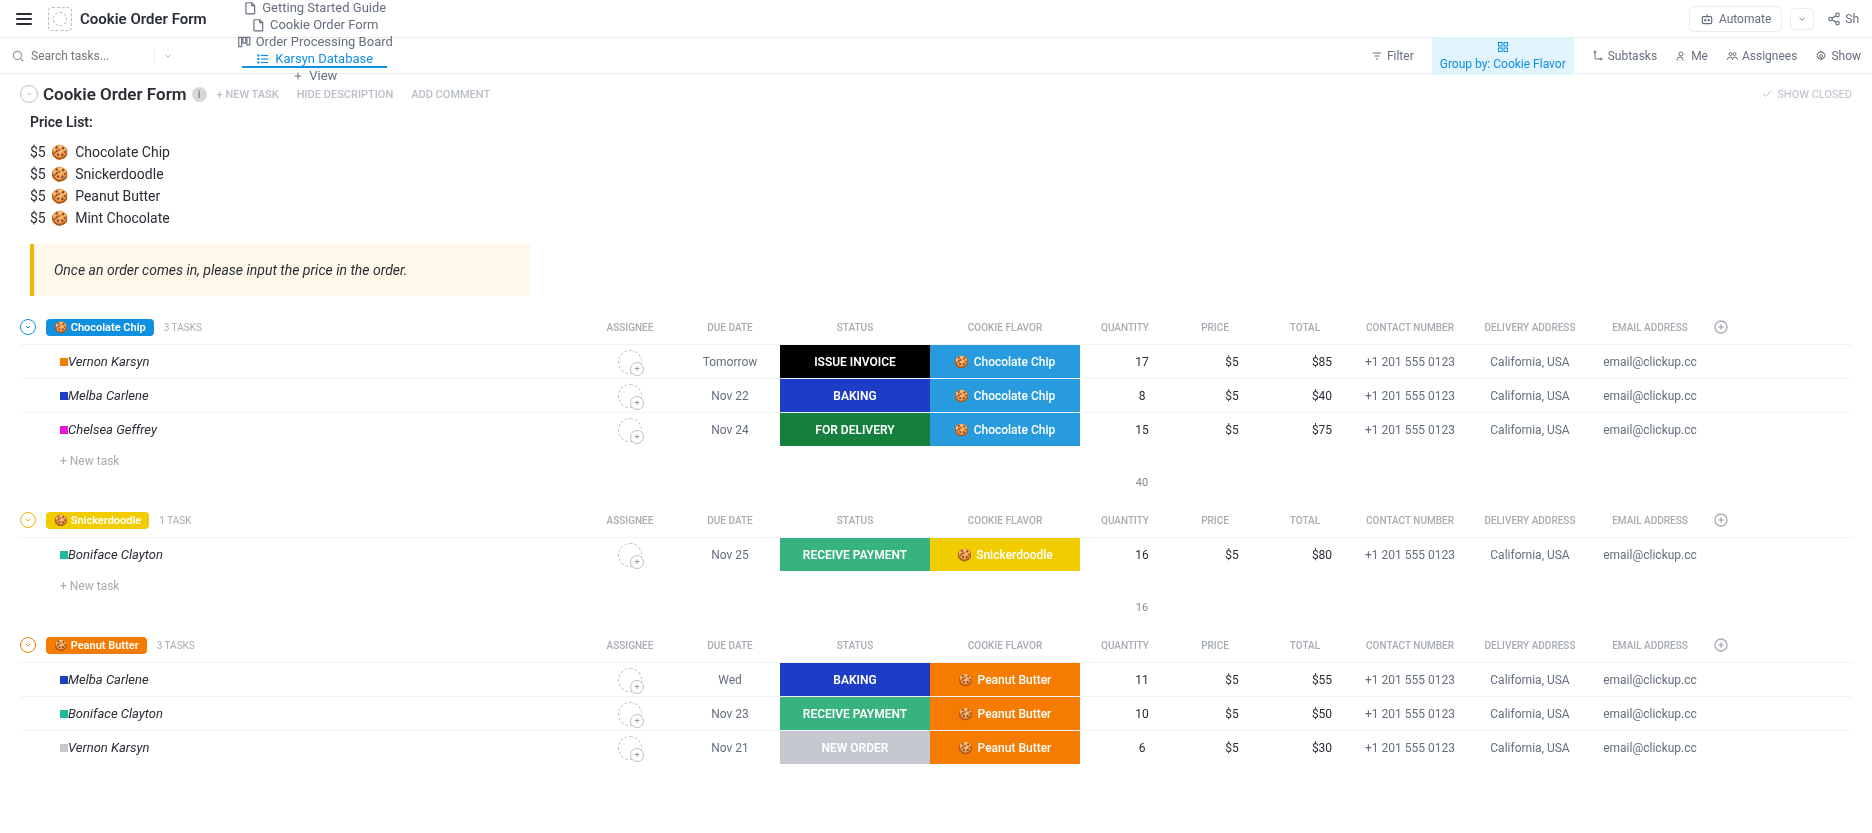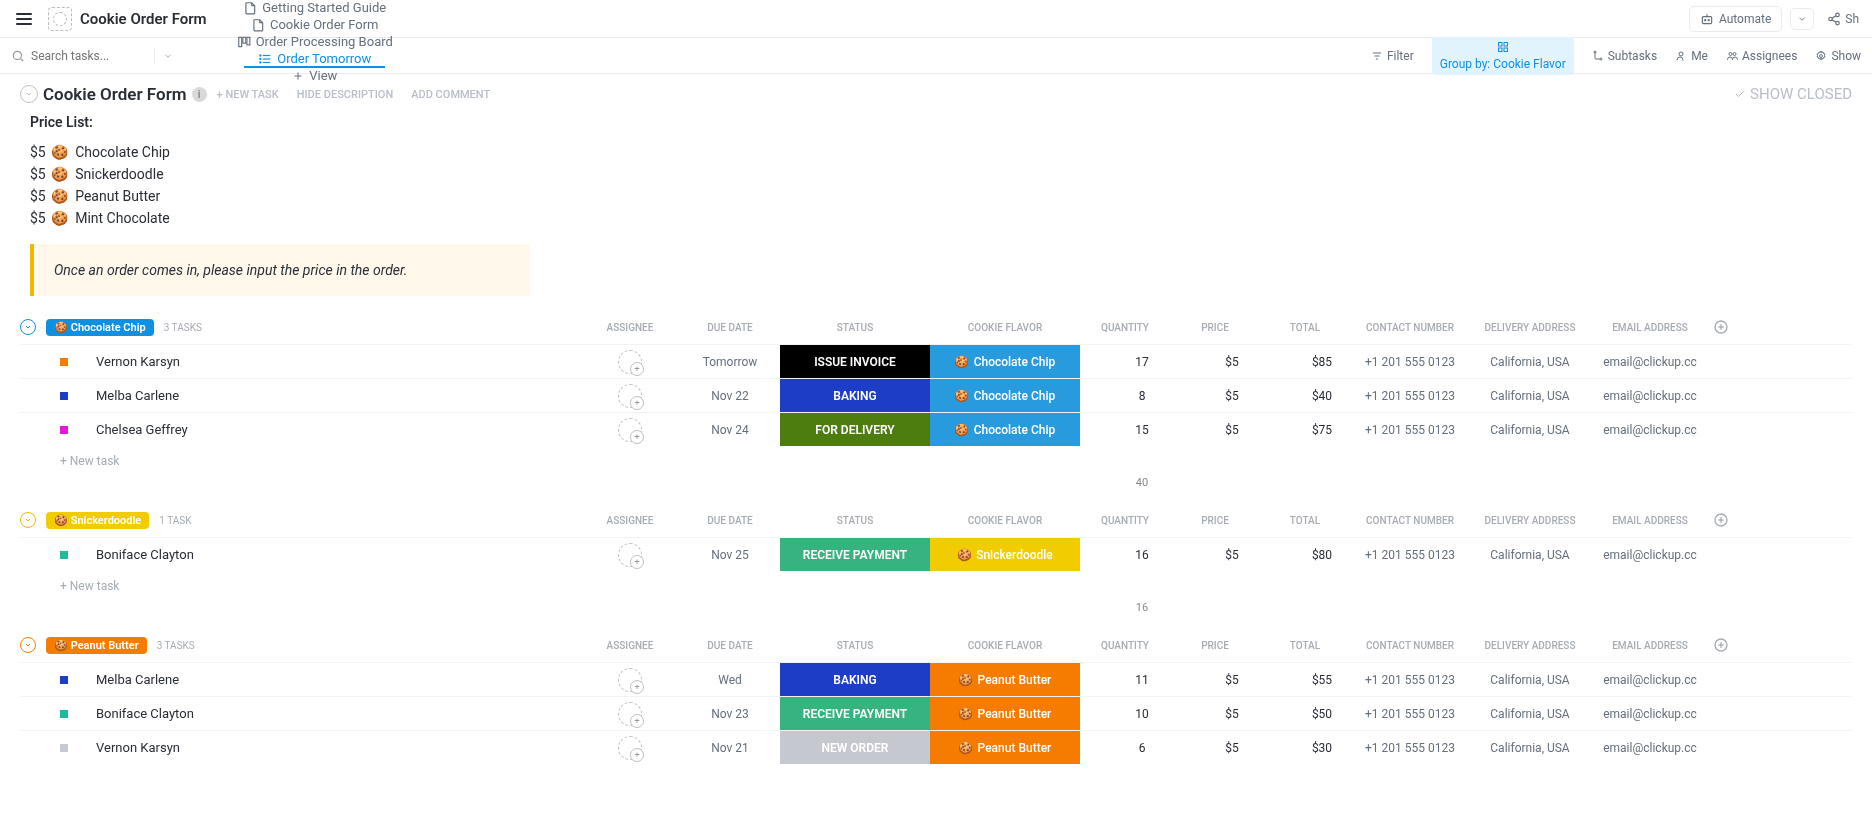"Order Tomorrow" span { text: Order Tomorrow -> Karsyn Database }
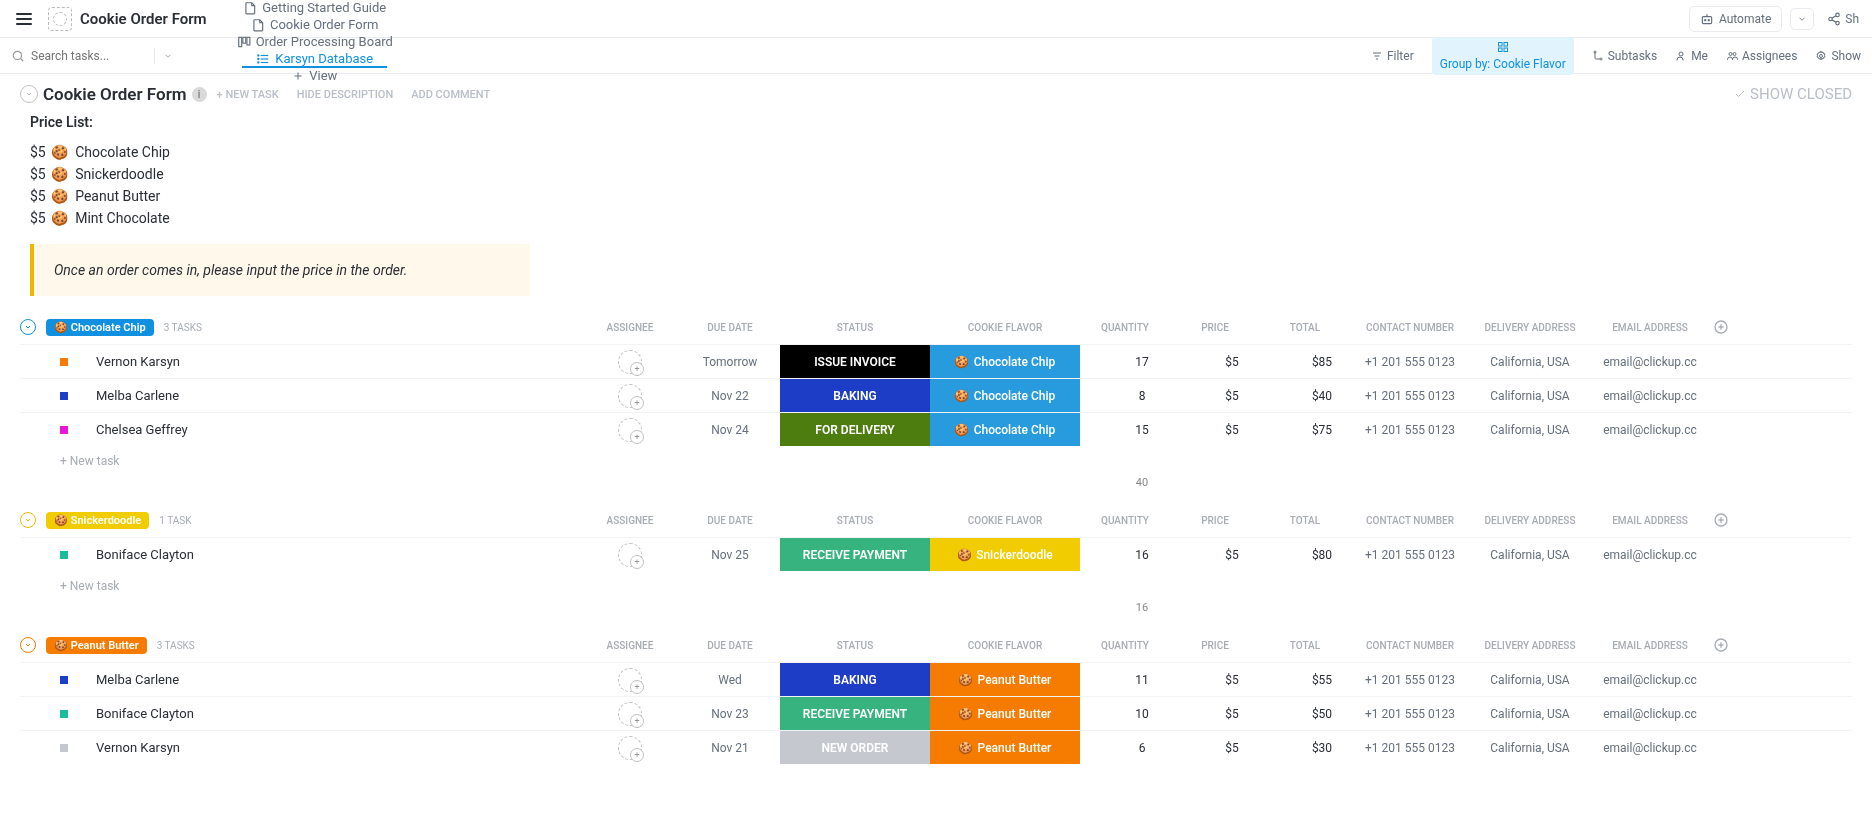"SHOW CLOSED" .show-closed { font-size: 15px -> 11px }
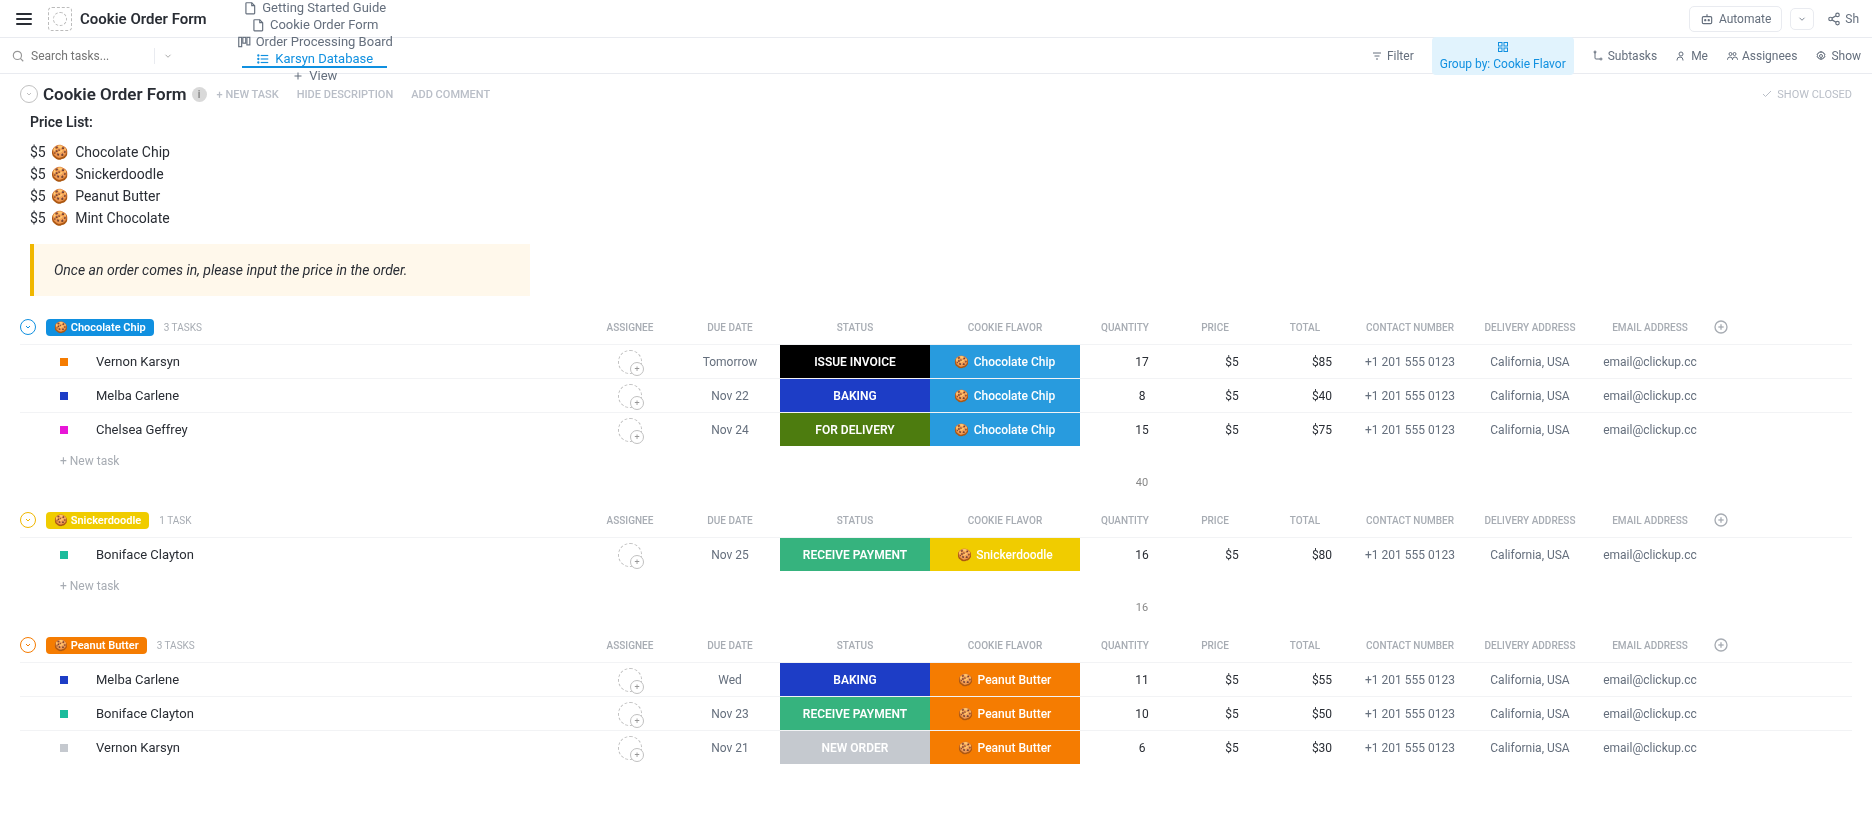"Vernon Karsyn" .task-name-cell { font-style: none -> italic; gap: 28px -> 0 }
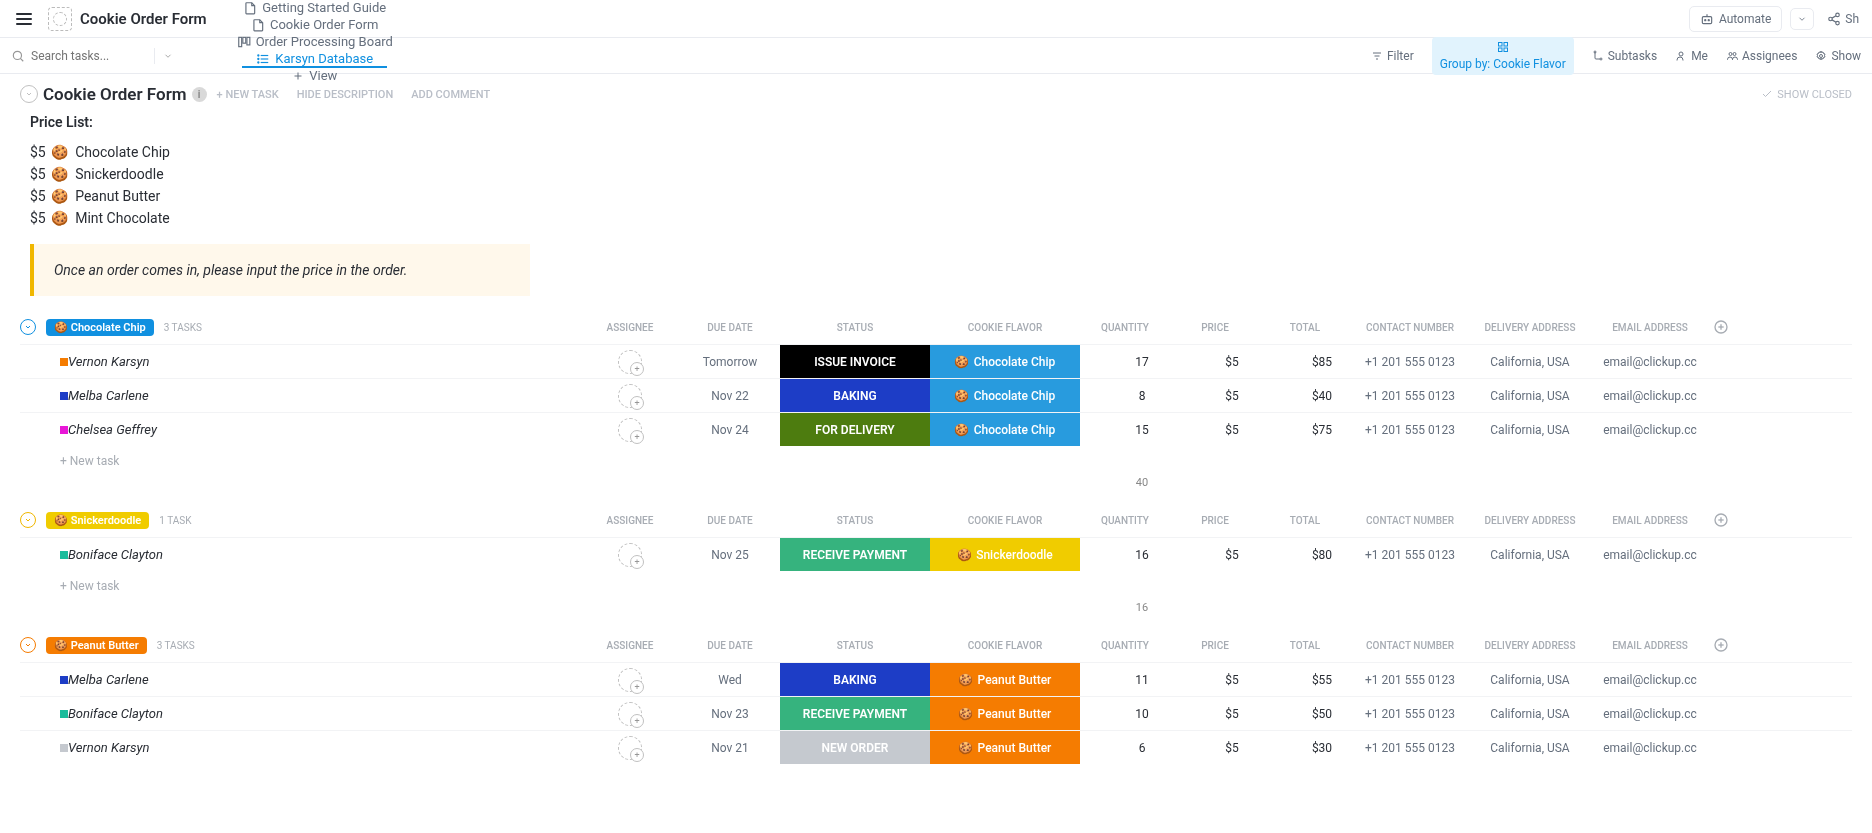"FOR DELIVERY" .status-for-delivery { background: #4d7c0f -> #15803d }
